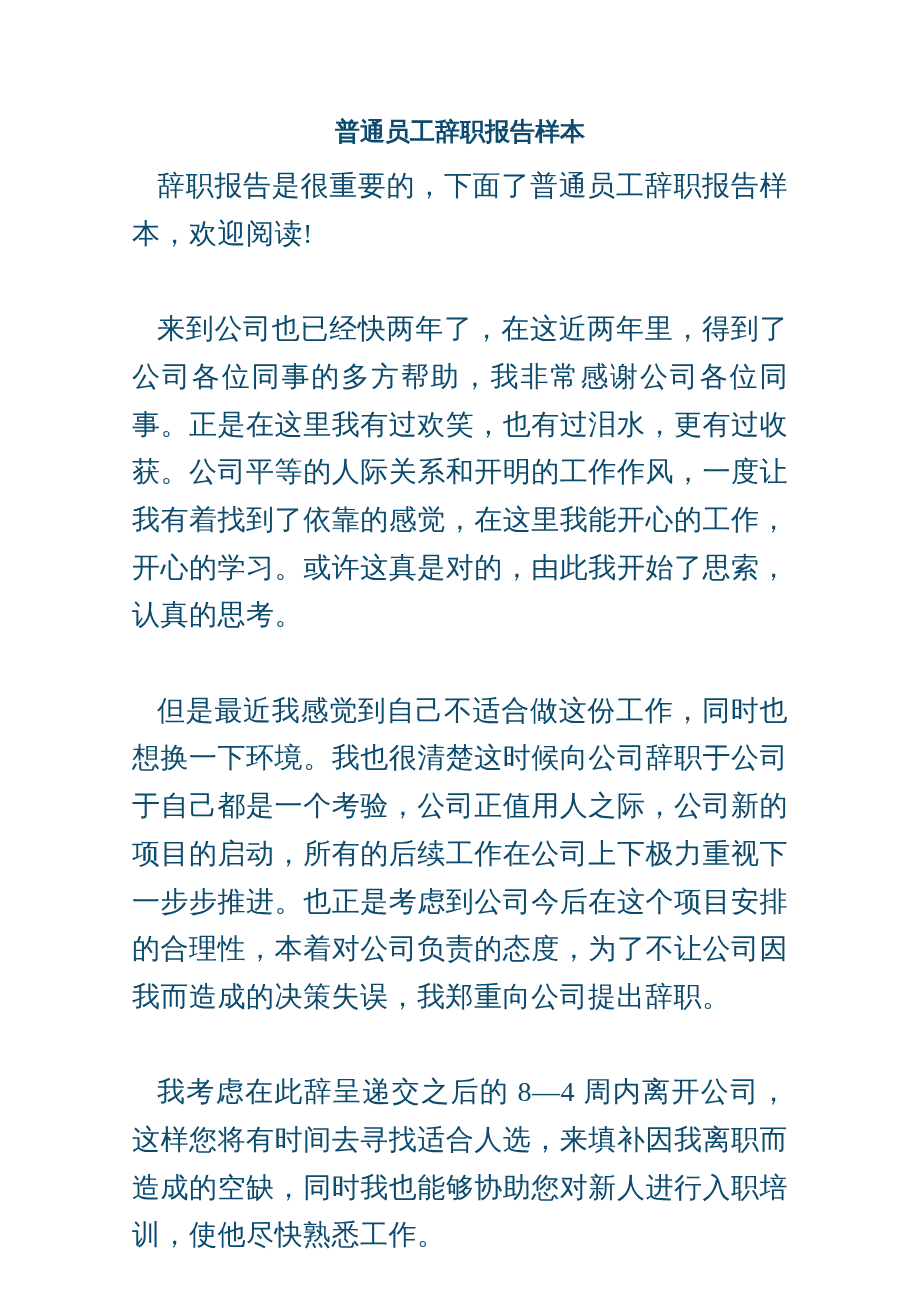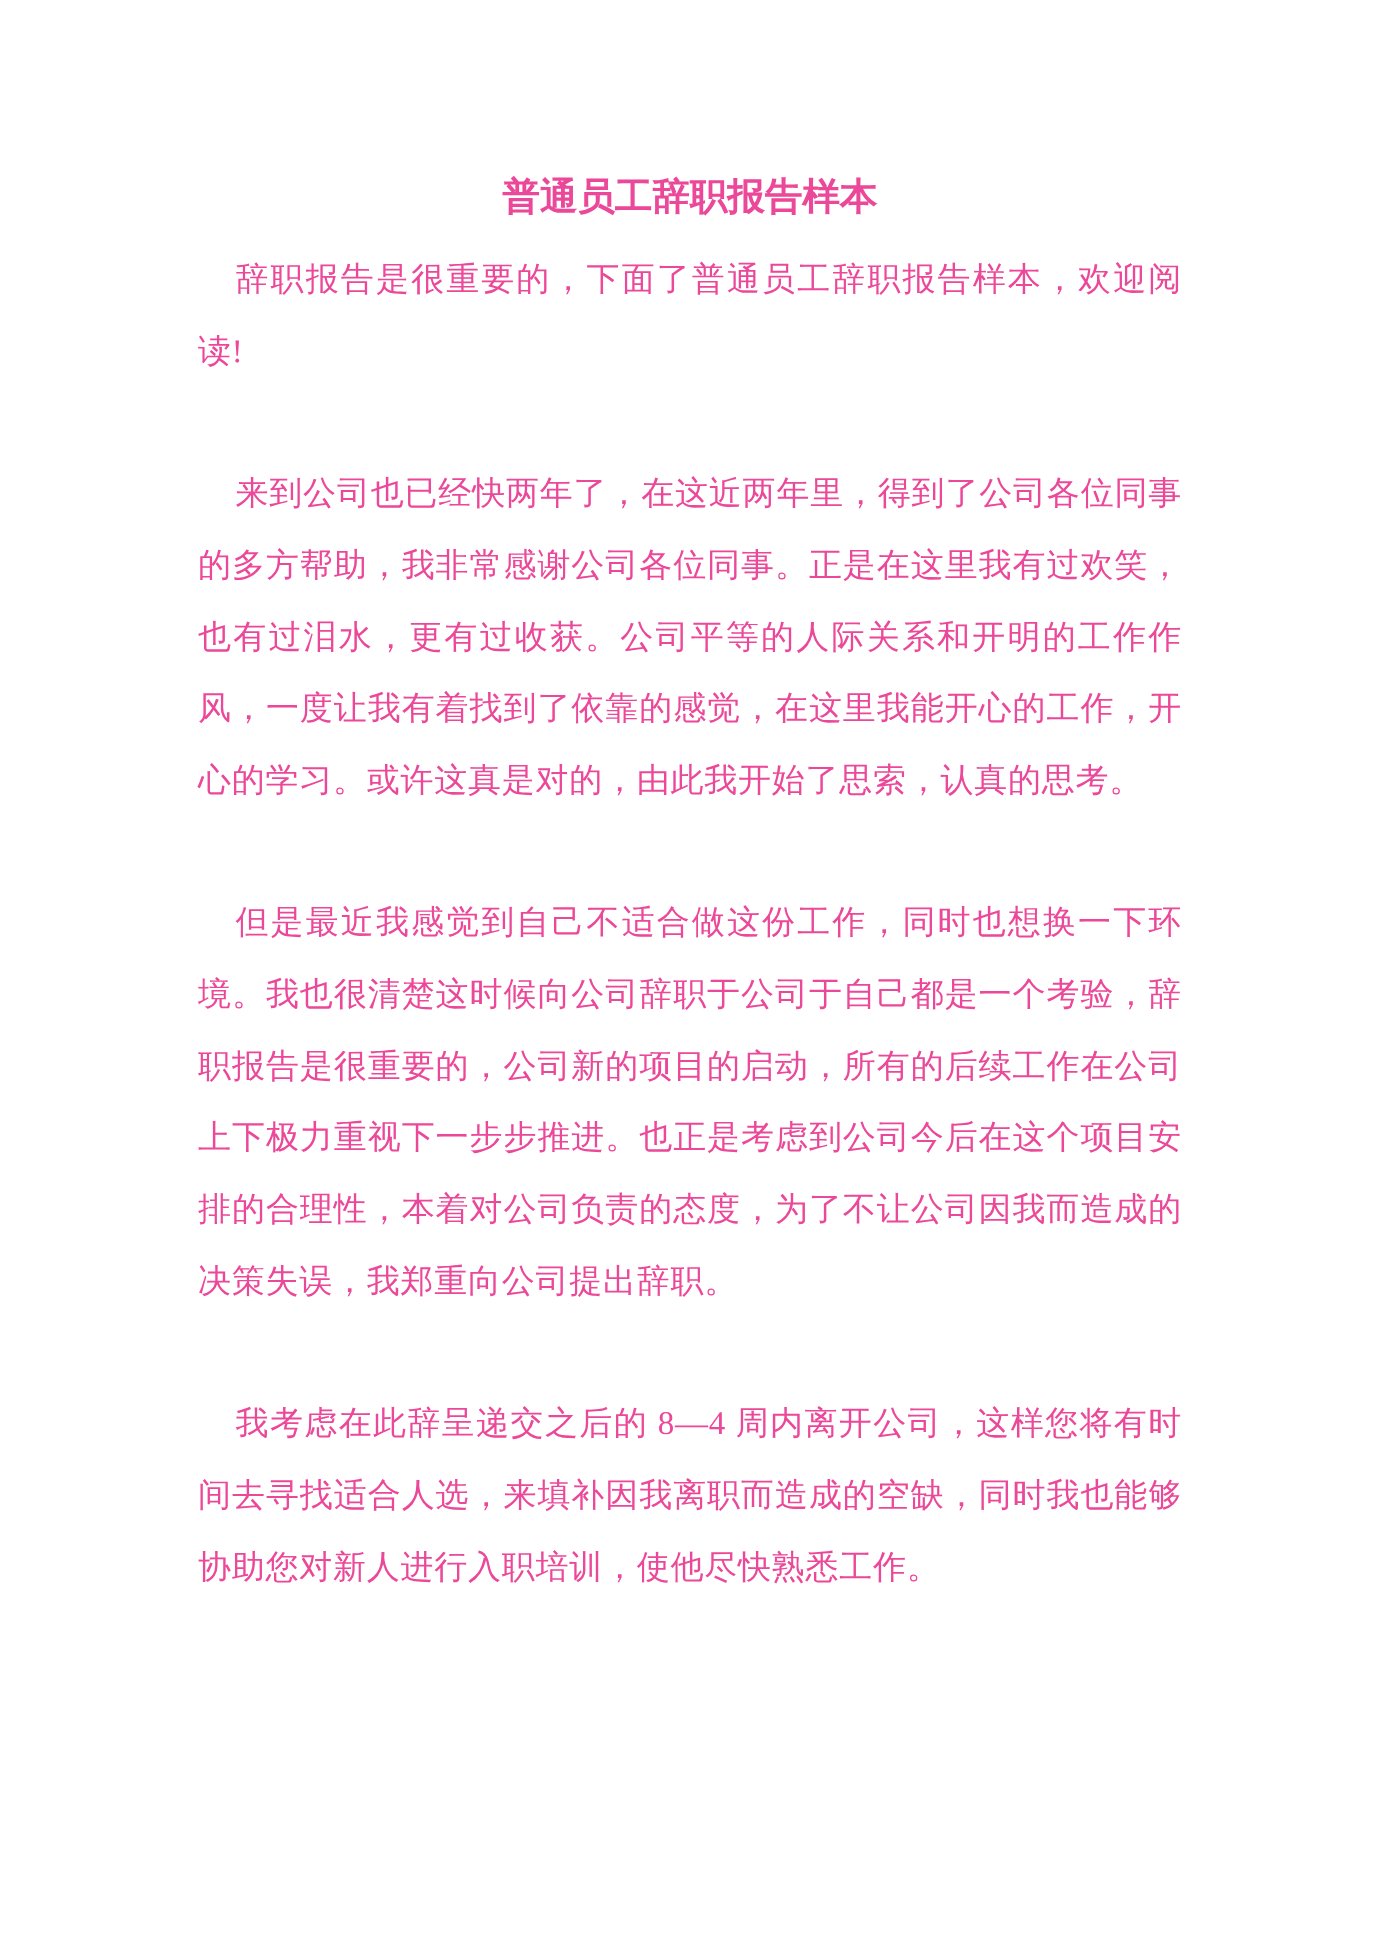"普通员工辞职报告样本" .doc-page { color: #ec4899 -> #0c4a6e }
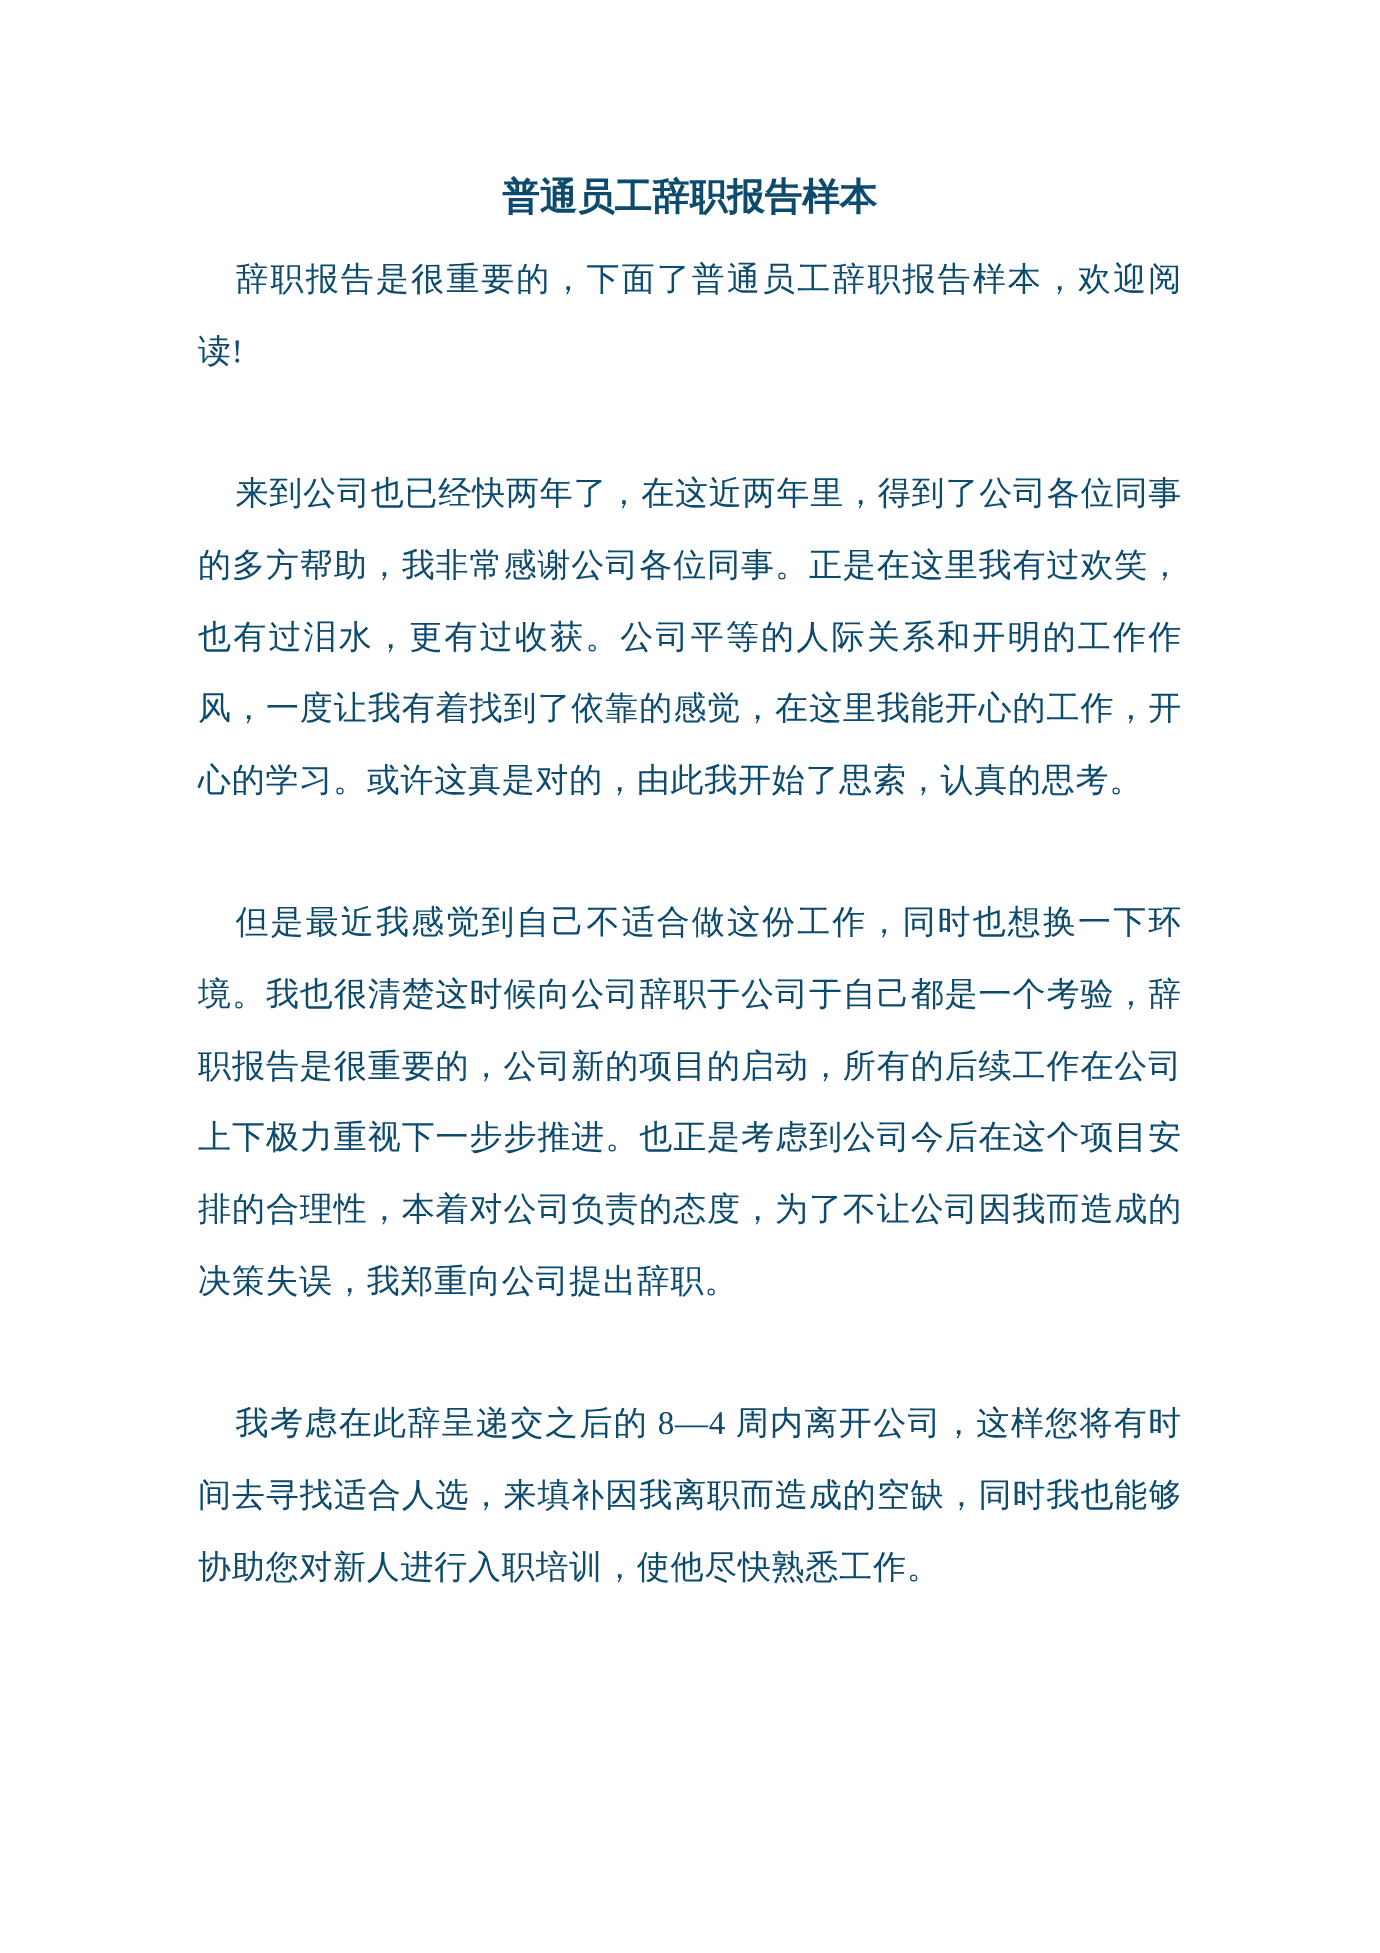"辞职报告是很重要的，下面了普通员工辞职报告样本，欢迎阅读!" .para { font-size: 22px -> 28px }
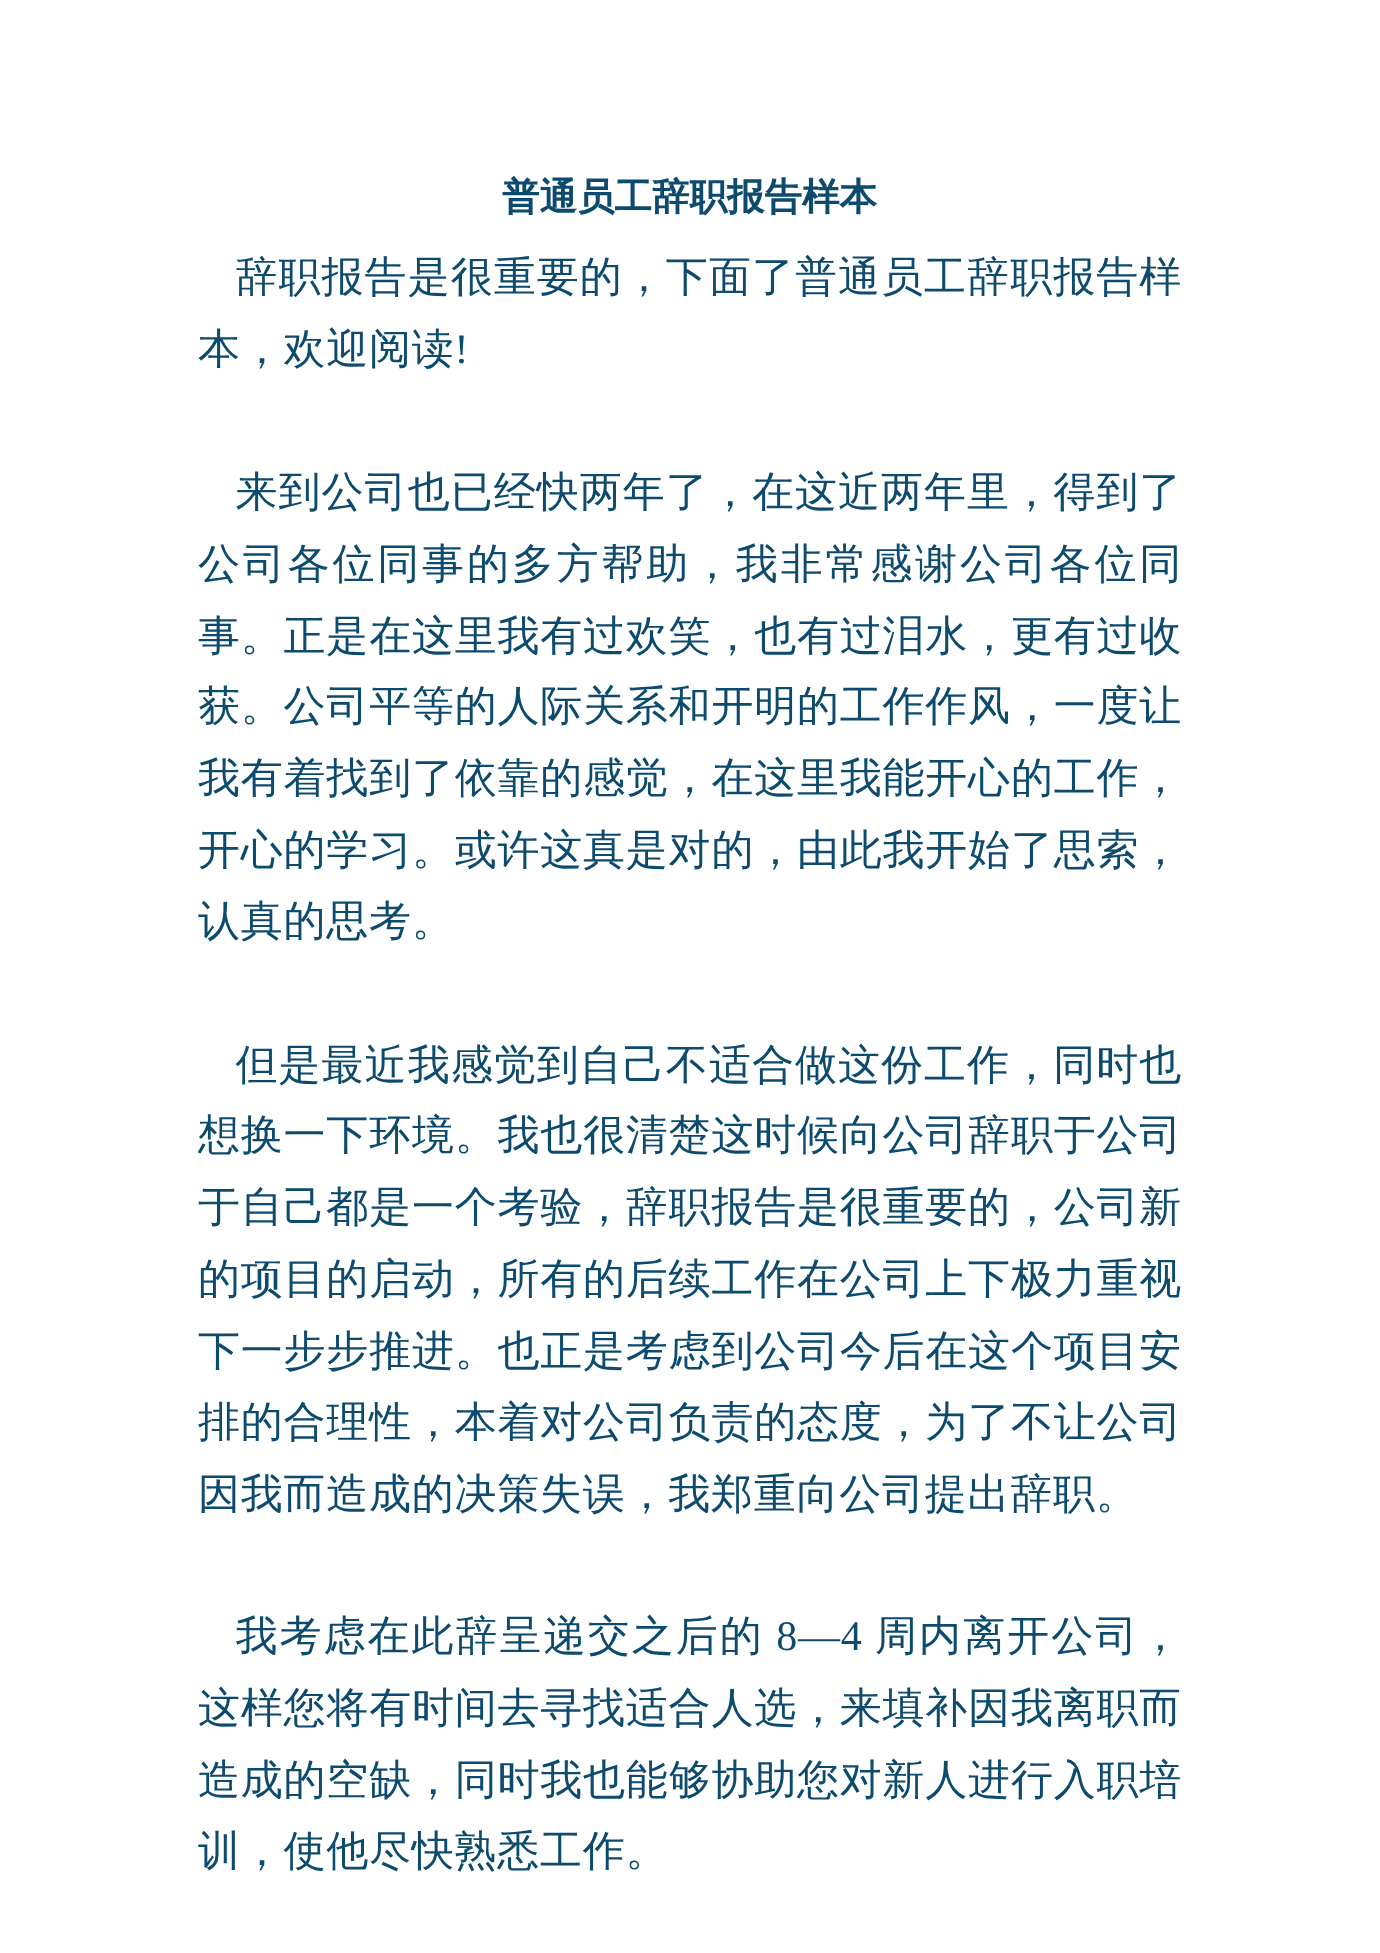"但是最近我感觉到自己不适合做这份工作，同时也想换一下环境。我也很清楚这时候向公司" p.para { text: 辞职报告是很重要的 -> 公司正值用人之际 }
